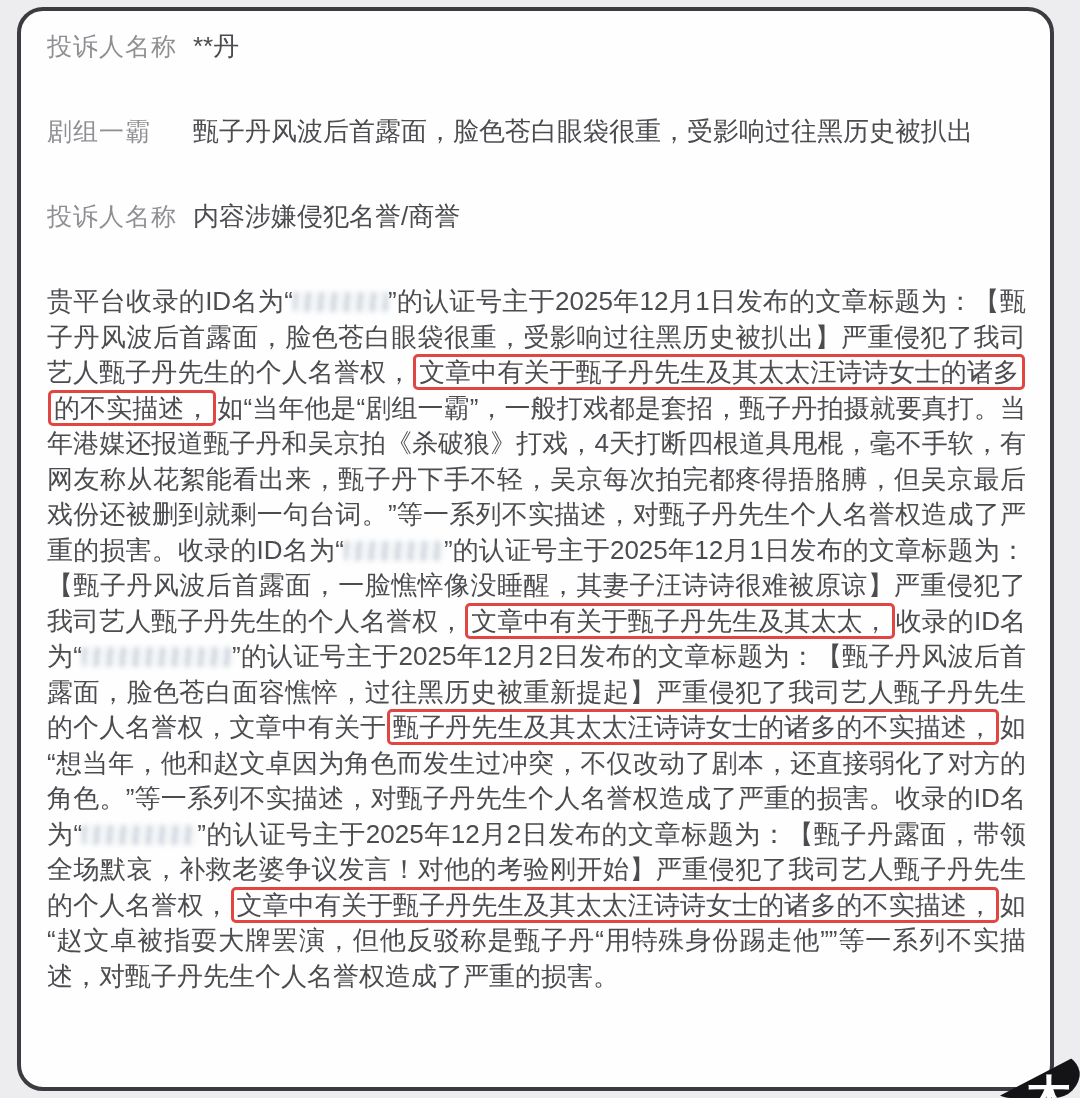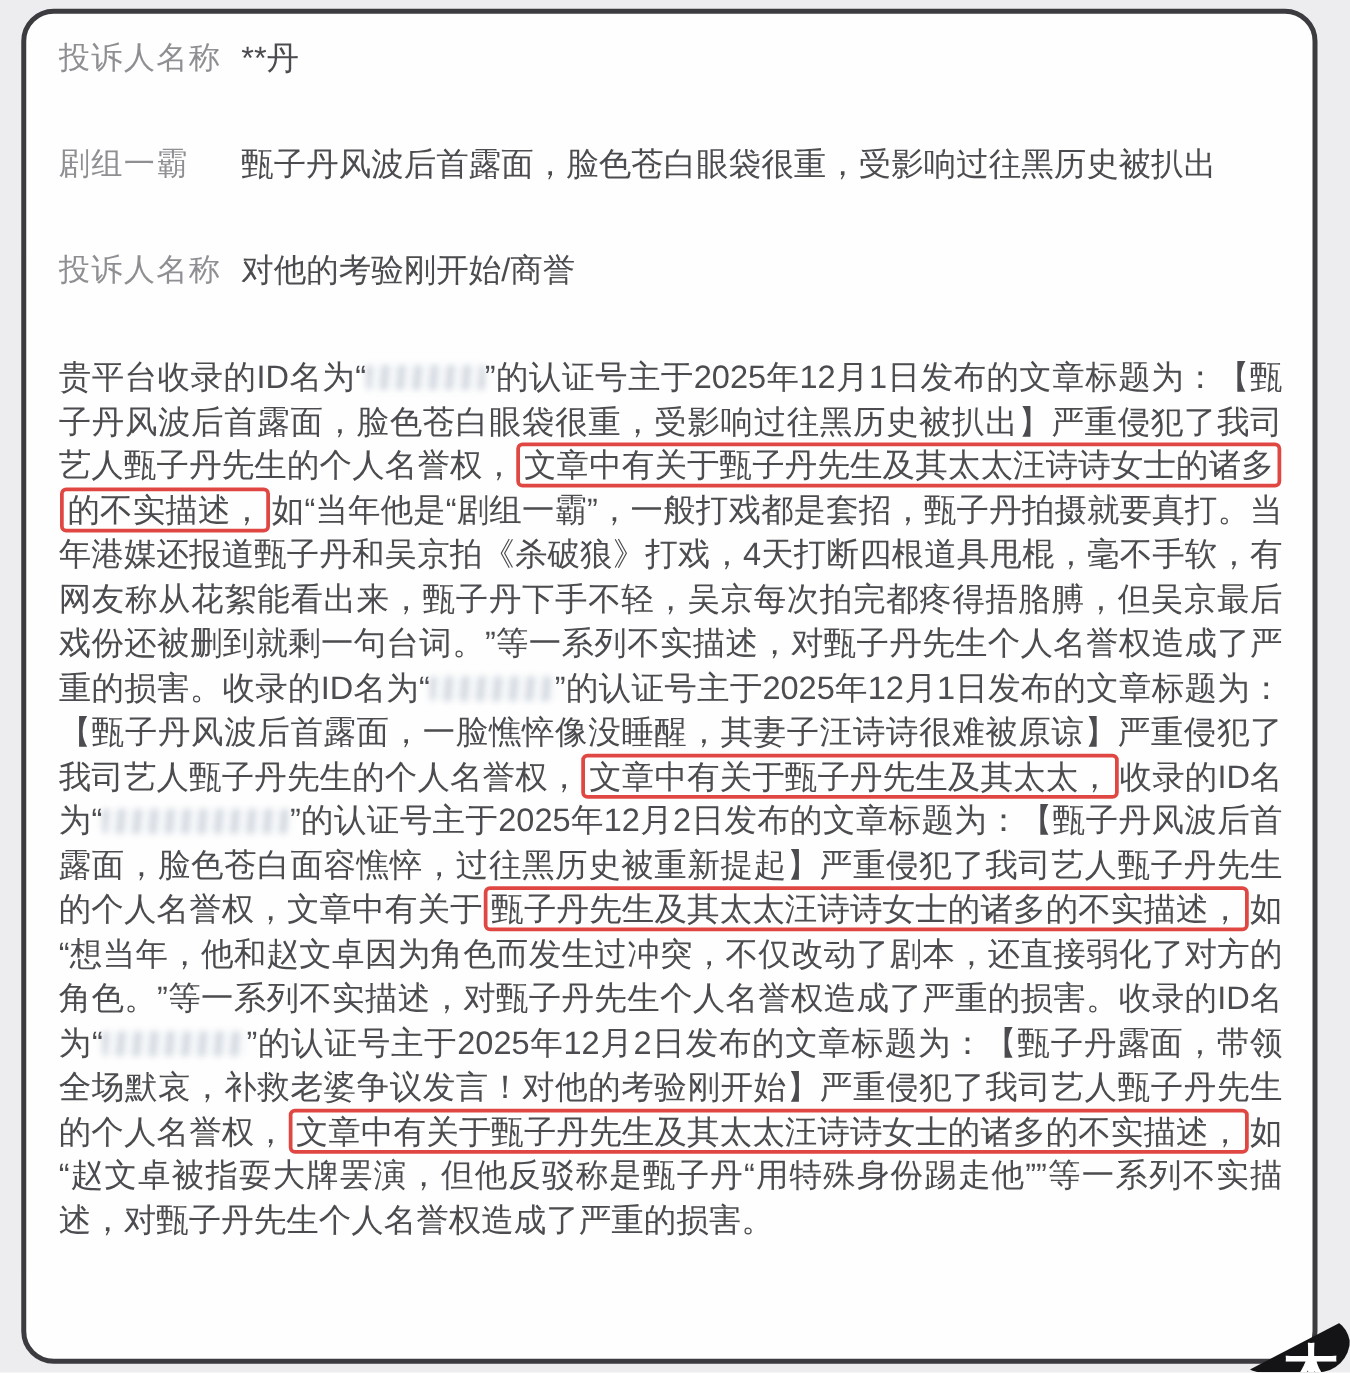"对他的考验刚开始/商誉" div.row-value { text: 对他的考验刚开始/ -> 内容涉嫌侵犯名誉/ }
